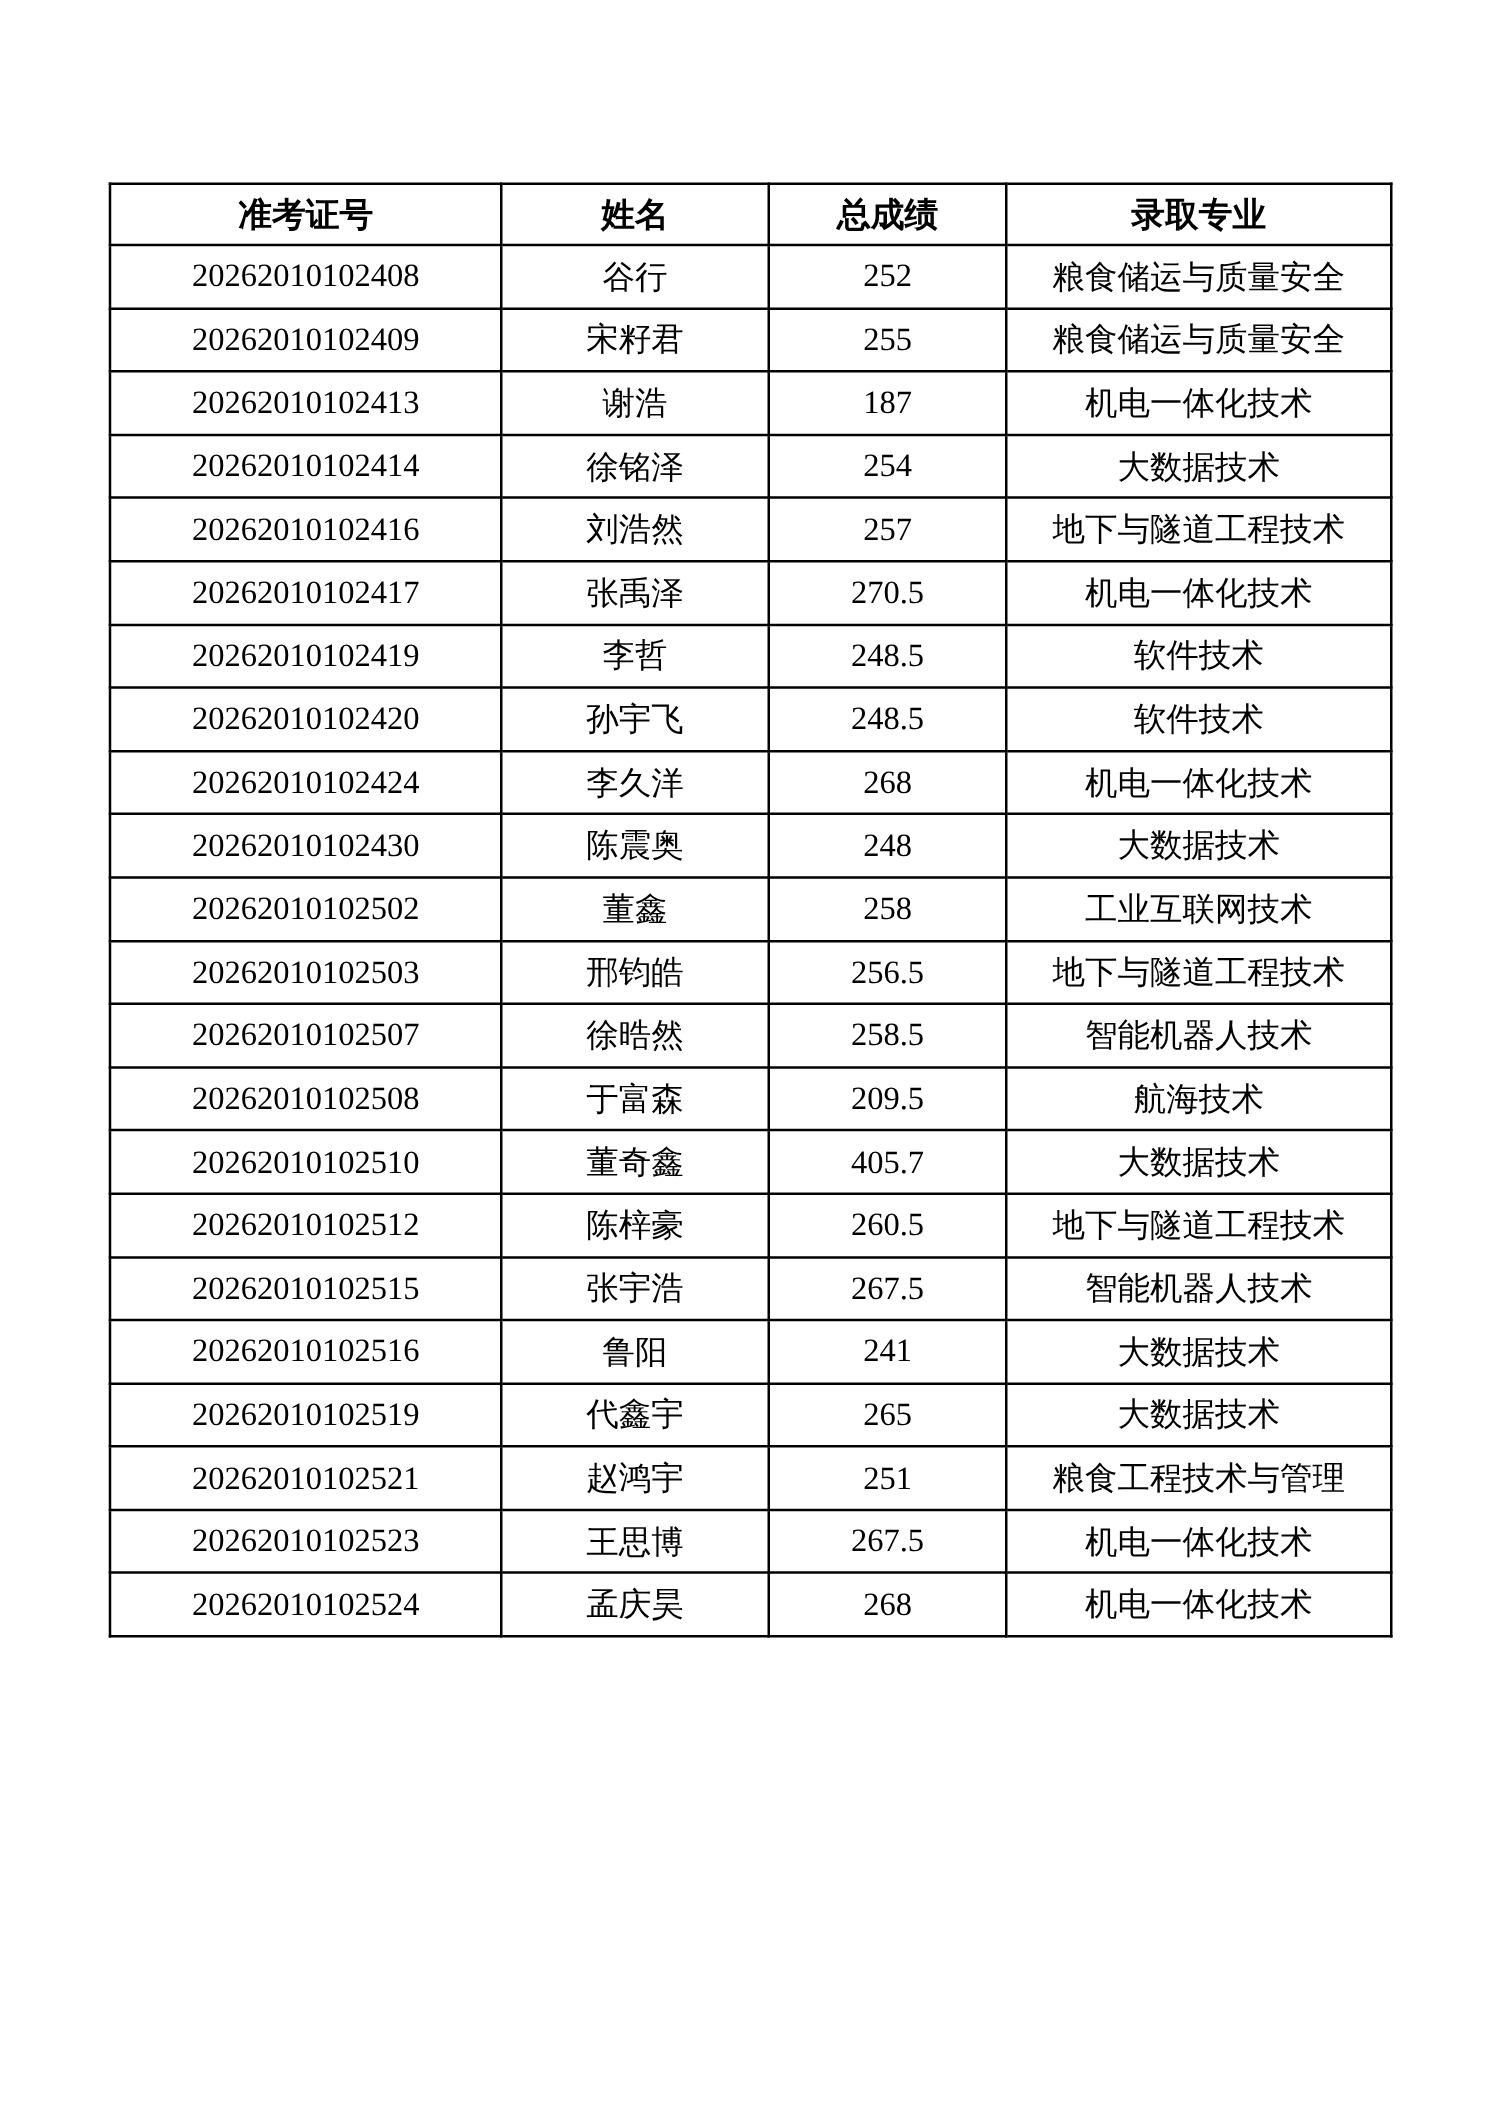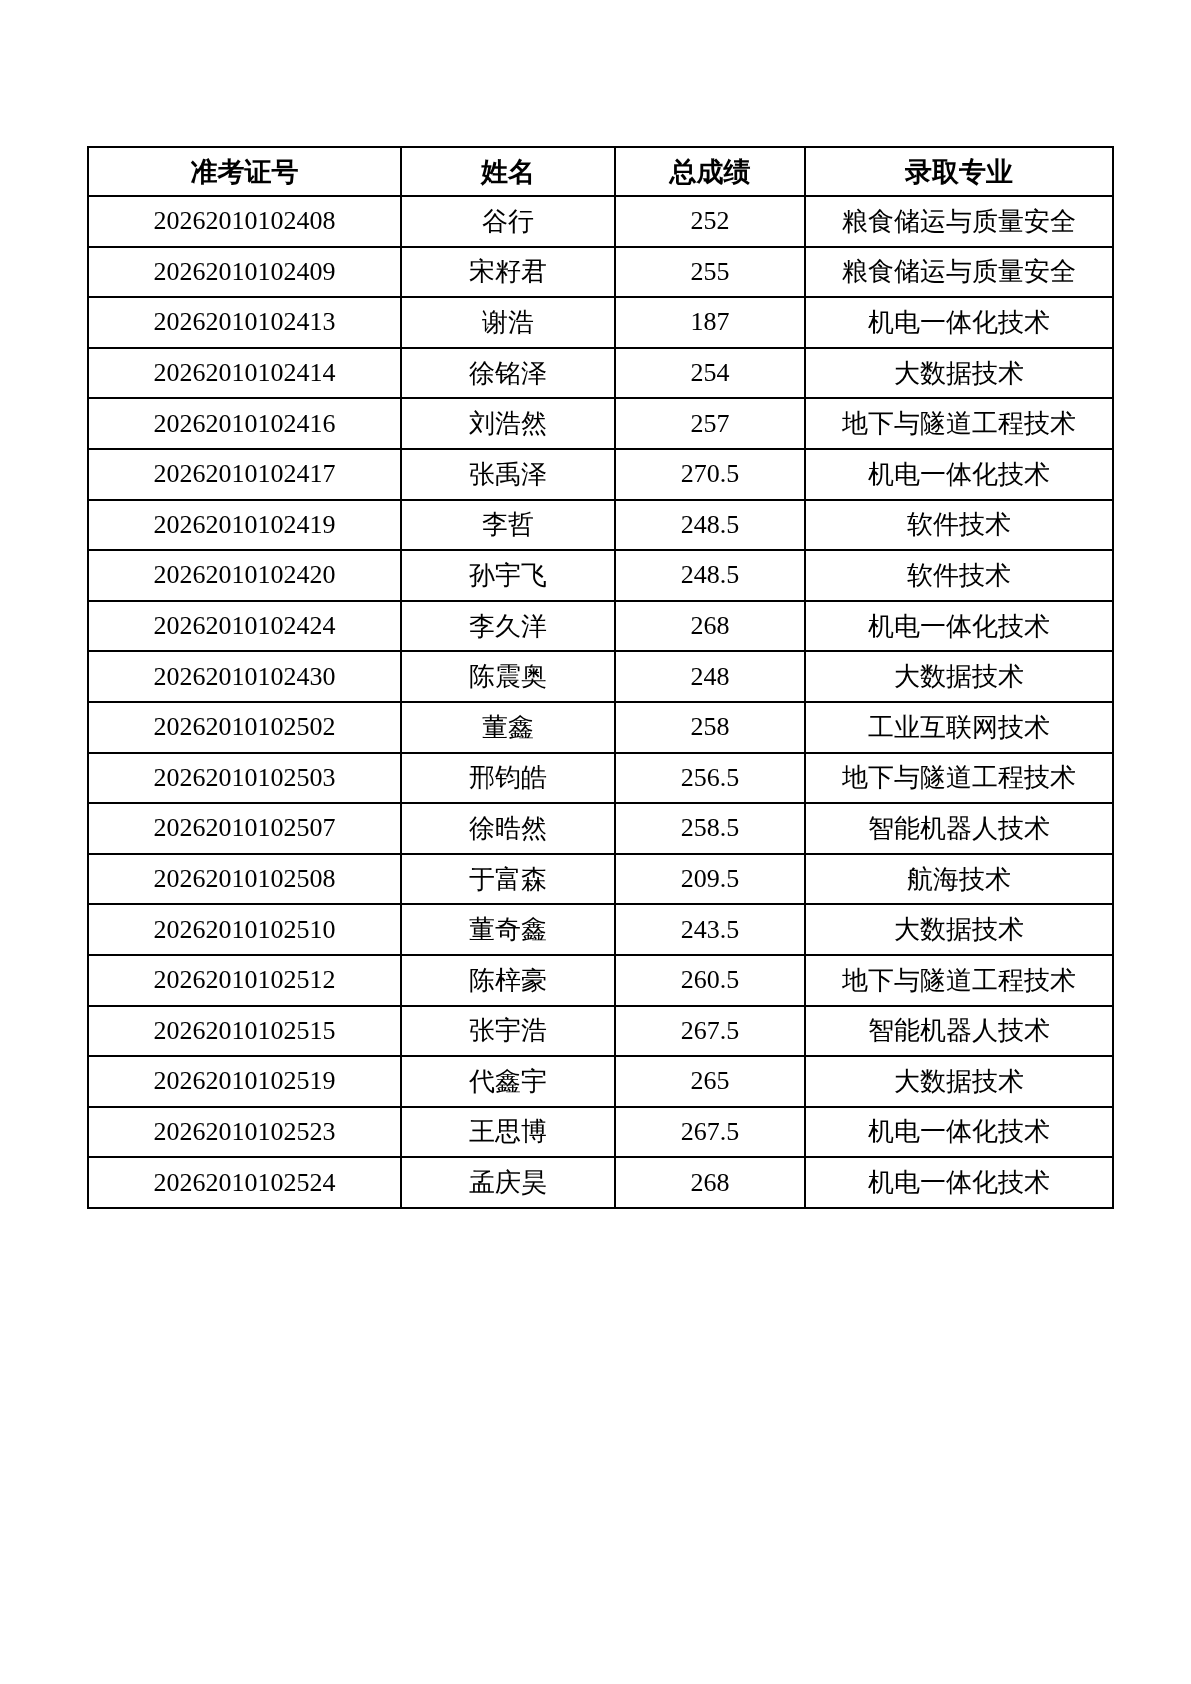"243.5" td { text: 243.5 -> 405.7 }
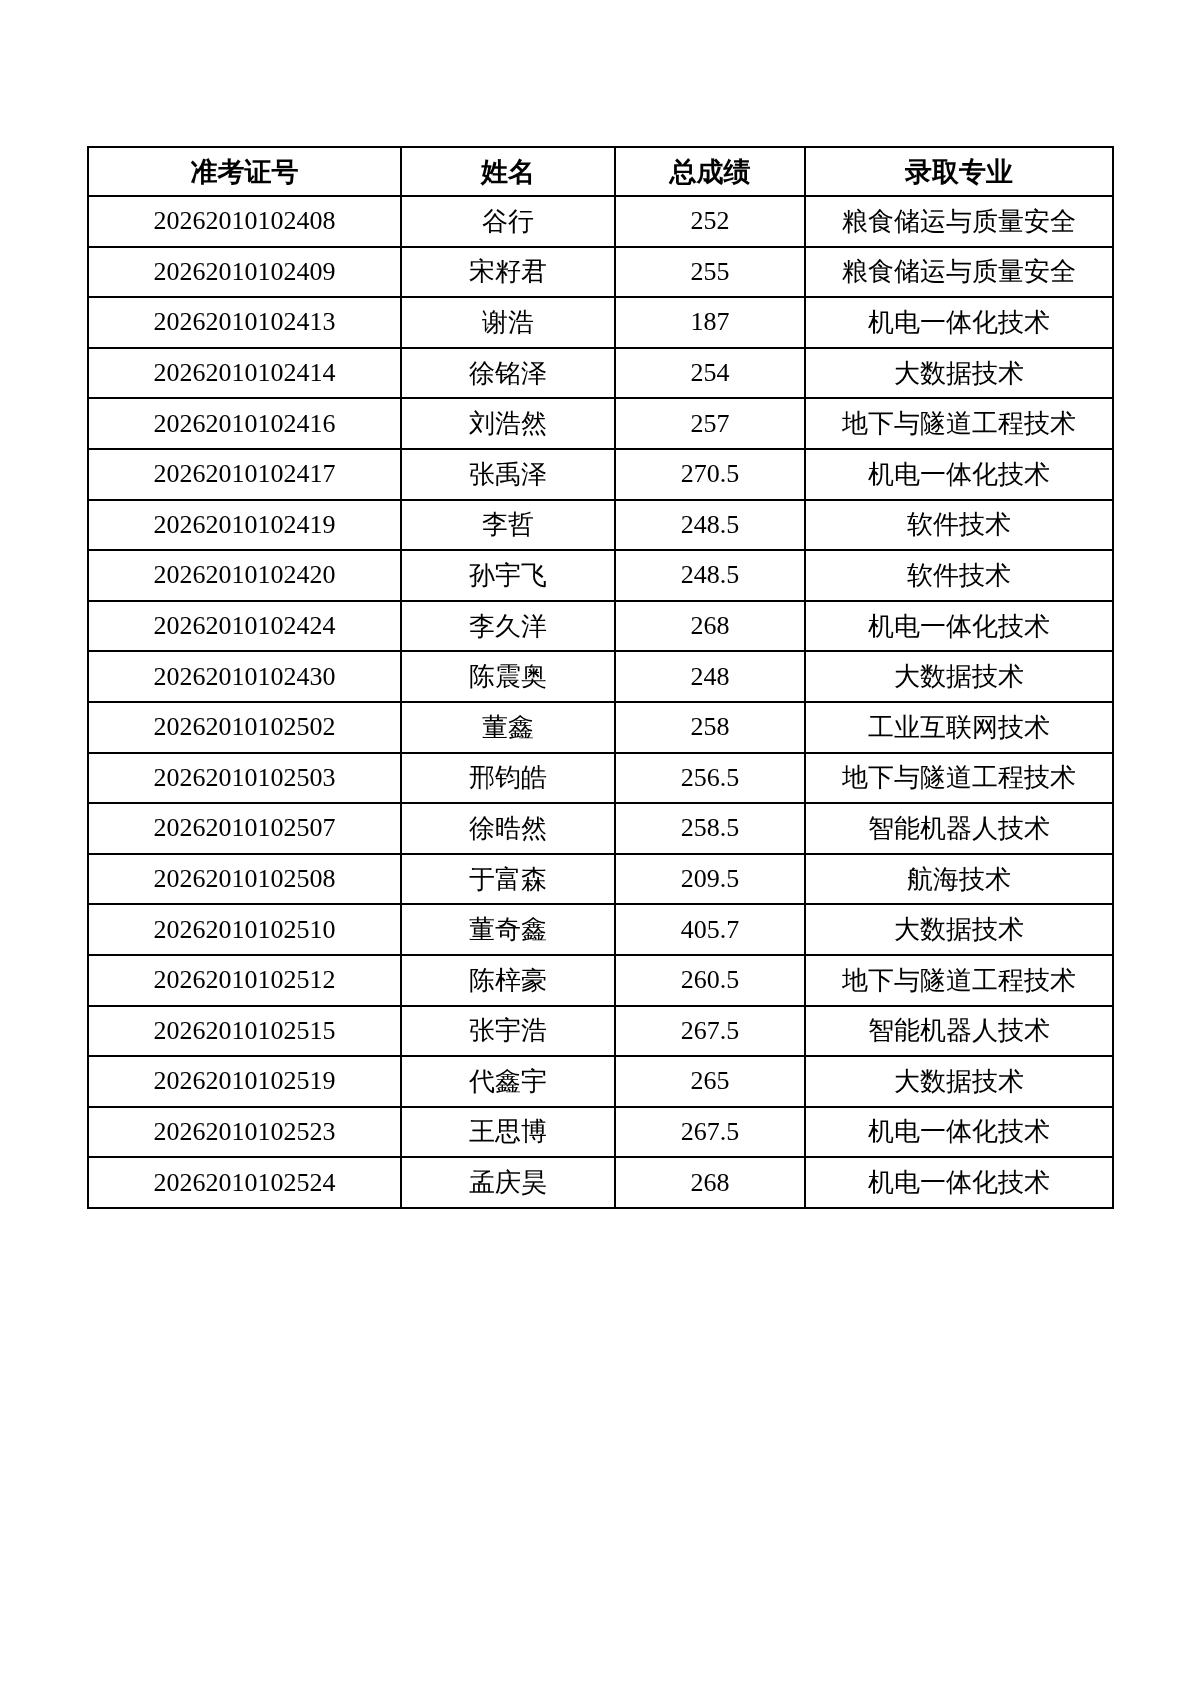"20262010102516" tr { html: none -> <tr> <td>20262010102516</td> <td>鲁阳</td> <td>241</td> <td>大数据技术</td> </tr> }
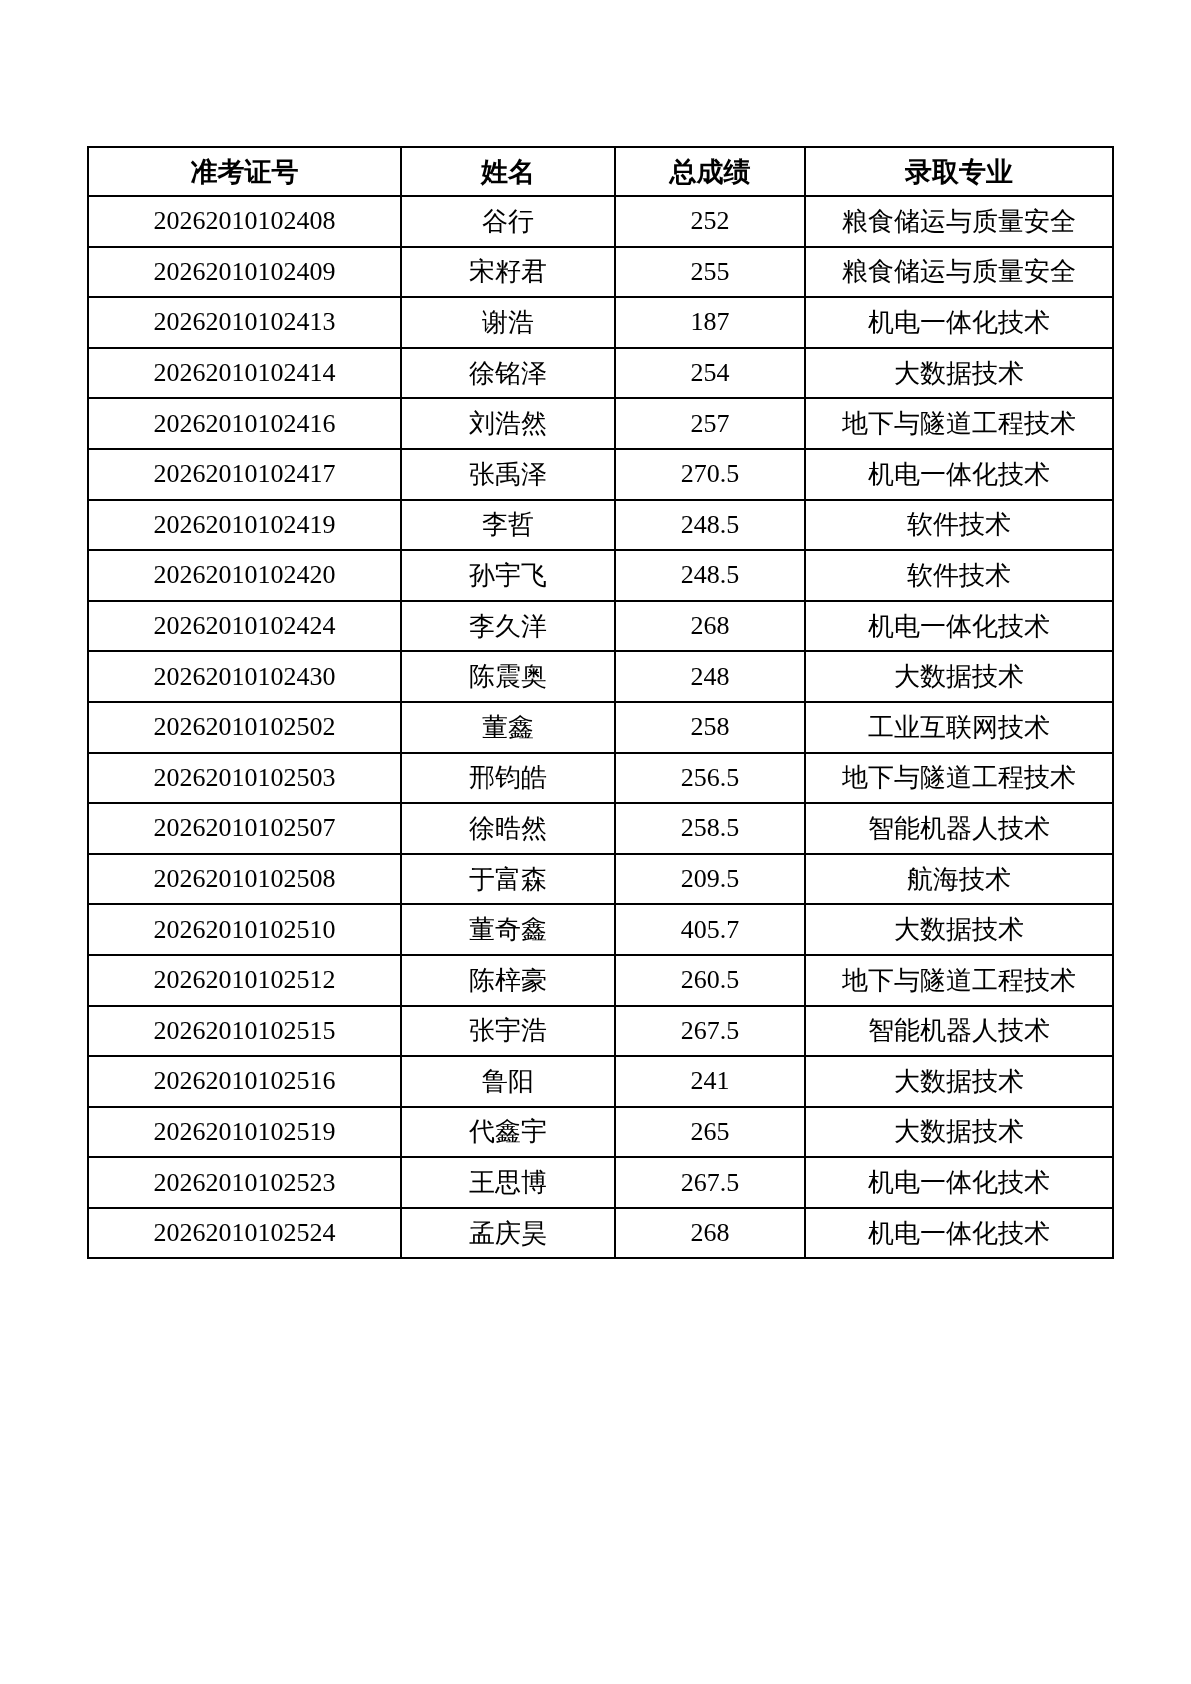"20262010102521" tr { html: none -> <tr> <td>20262010102521</td> <td>赵鸿宇</td> <td>251</td> <td>粮食工程技术与管理</td> </tr> }
